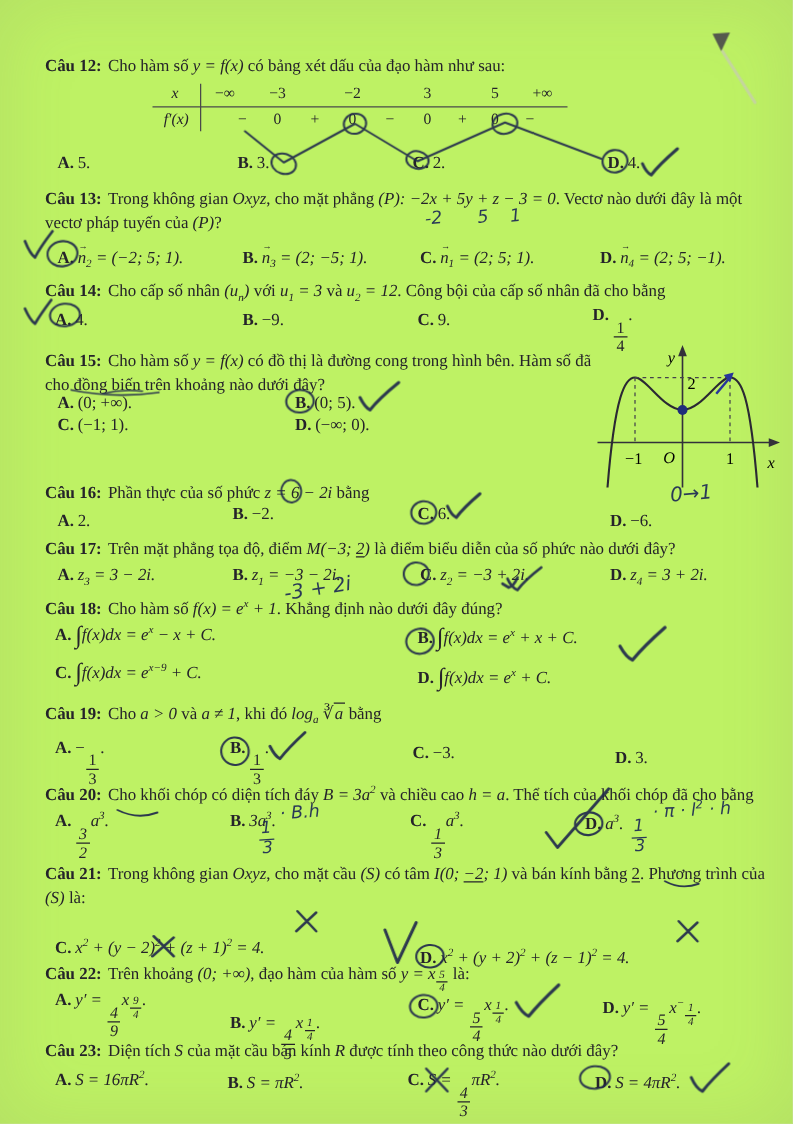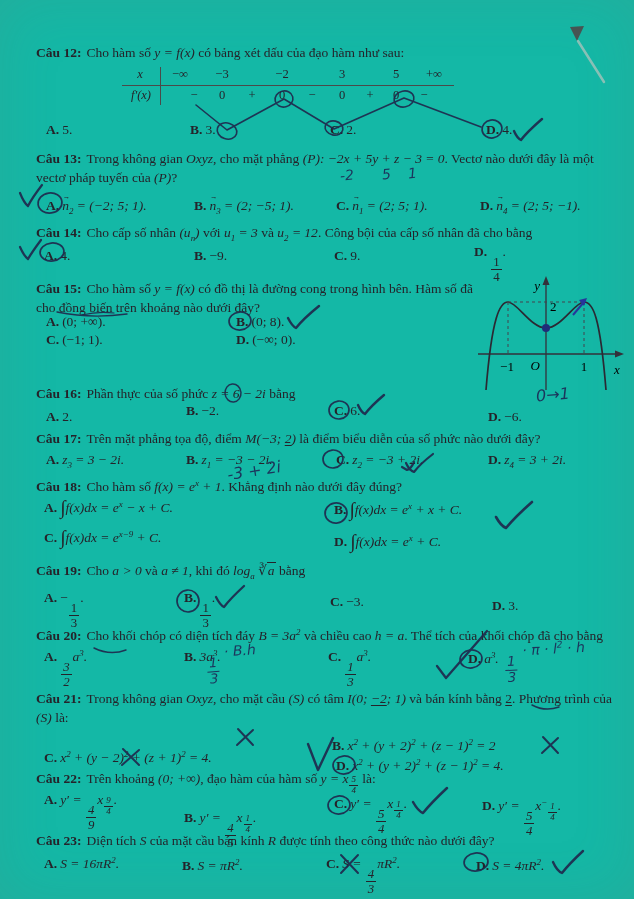"Câu 12: Cho hàm số" .sheet { background: #14b8a6 -> #bef264 }
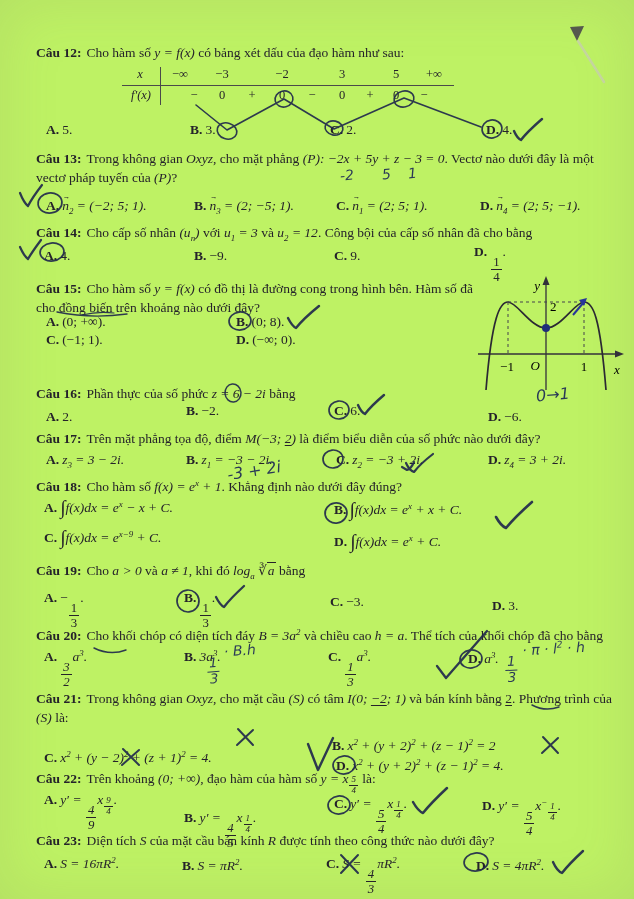"(0; 8)." span { text: 8 -> 5 }
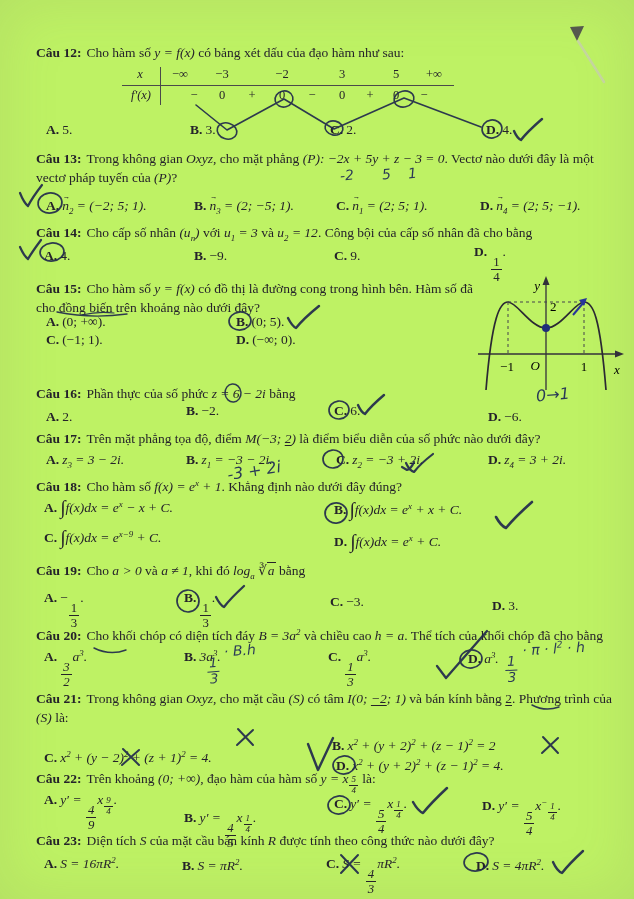"B. x2 + (y +" span.opt { html: <span><b>B.</b><span><i>x<sup>2</sup> + (y + 2)<sup>2</sup> + (z − 1)<sup>2</sup> = 2</i></span></span> -> none }
